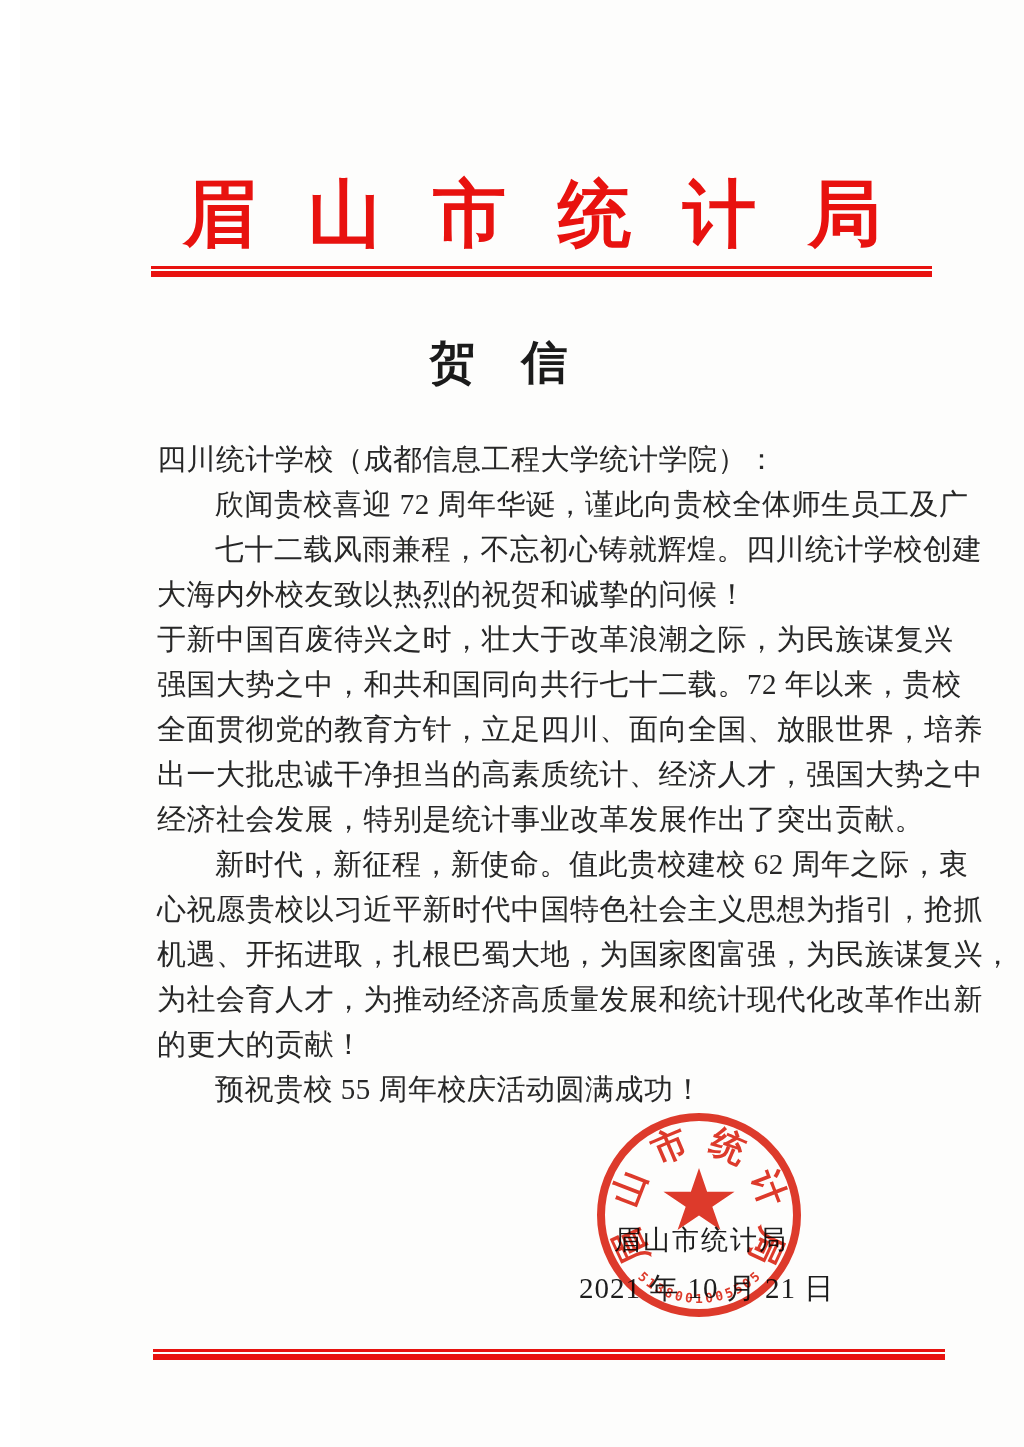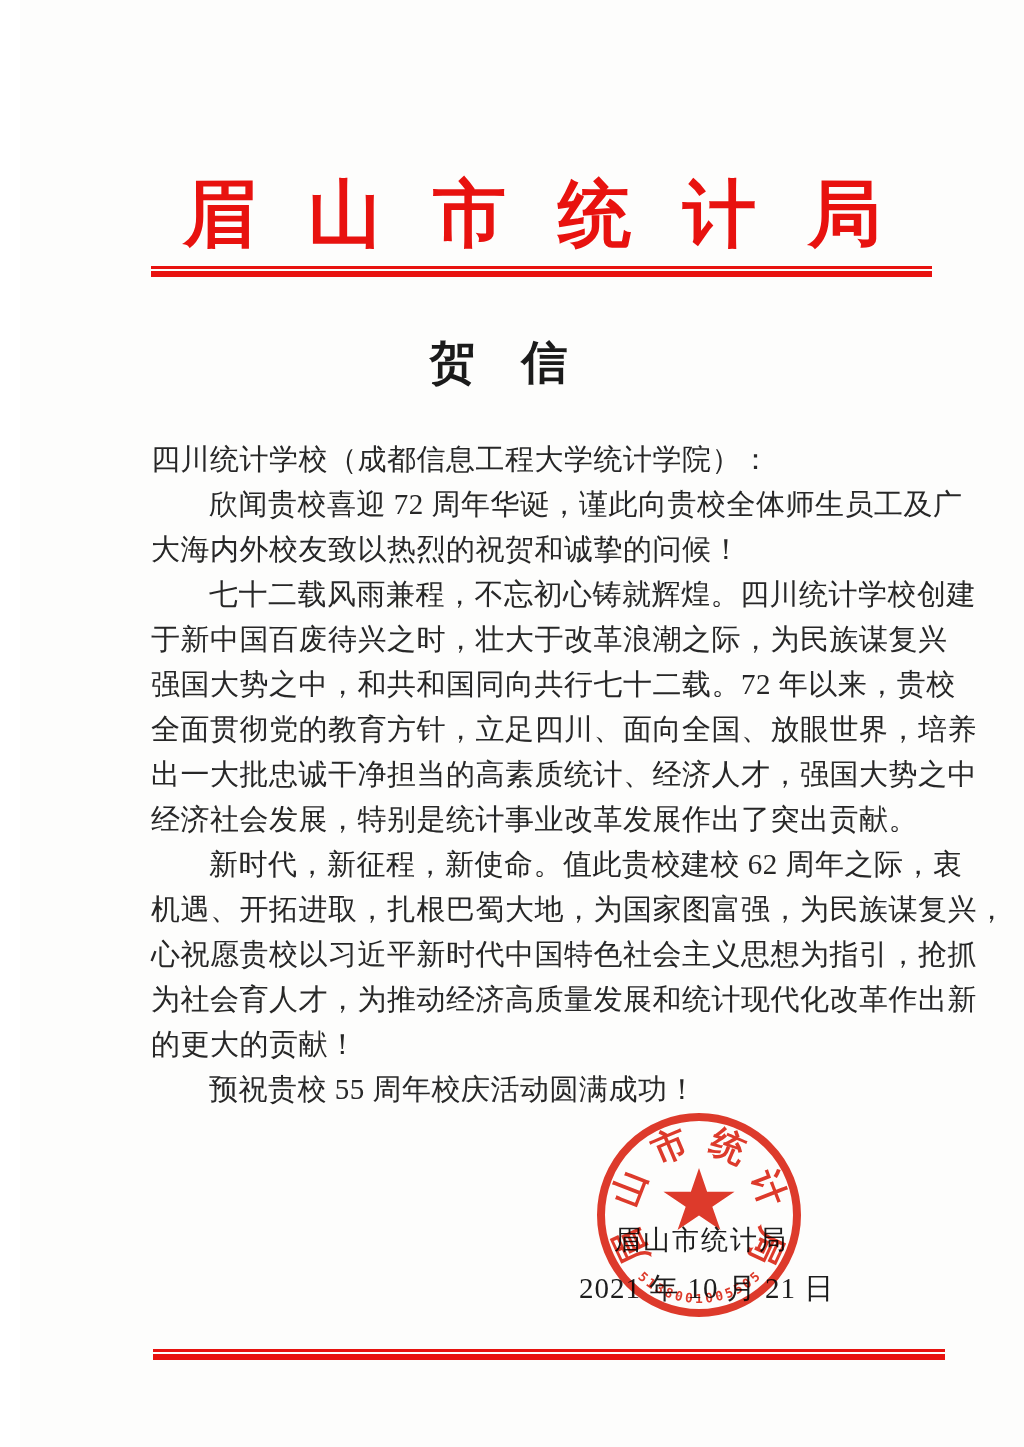"四川统计学校（成都信息工程大学统计学院）：" .body-text { left: 131px -> 137px }
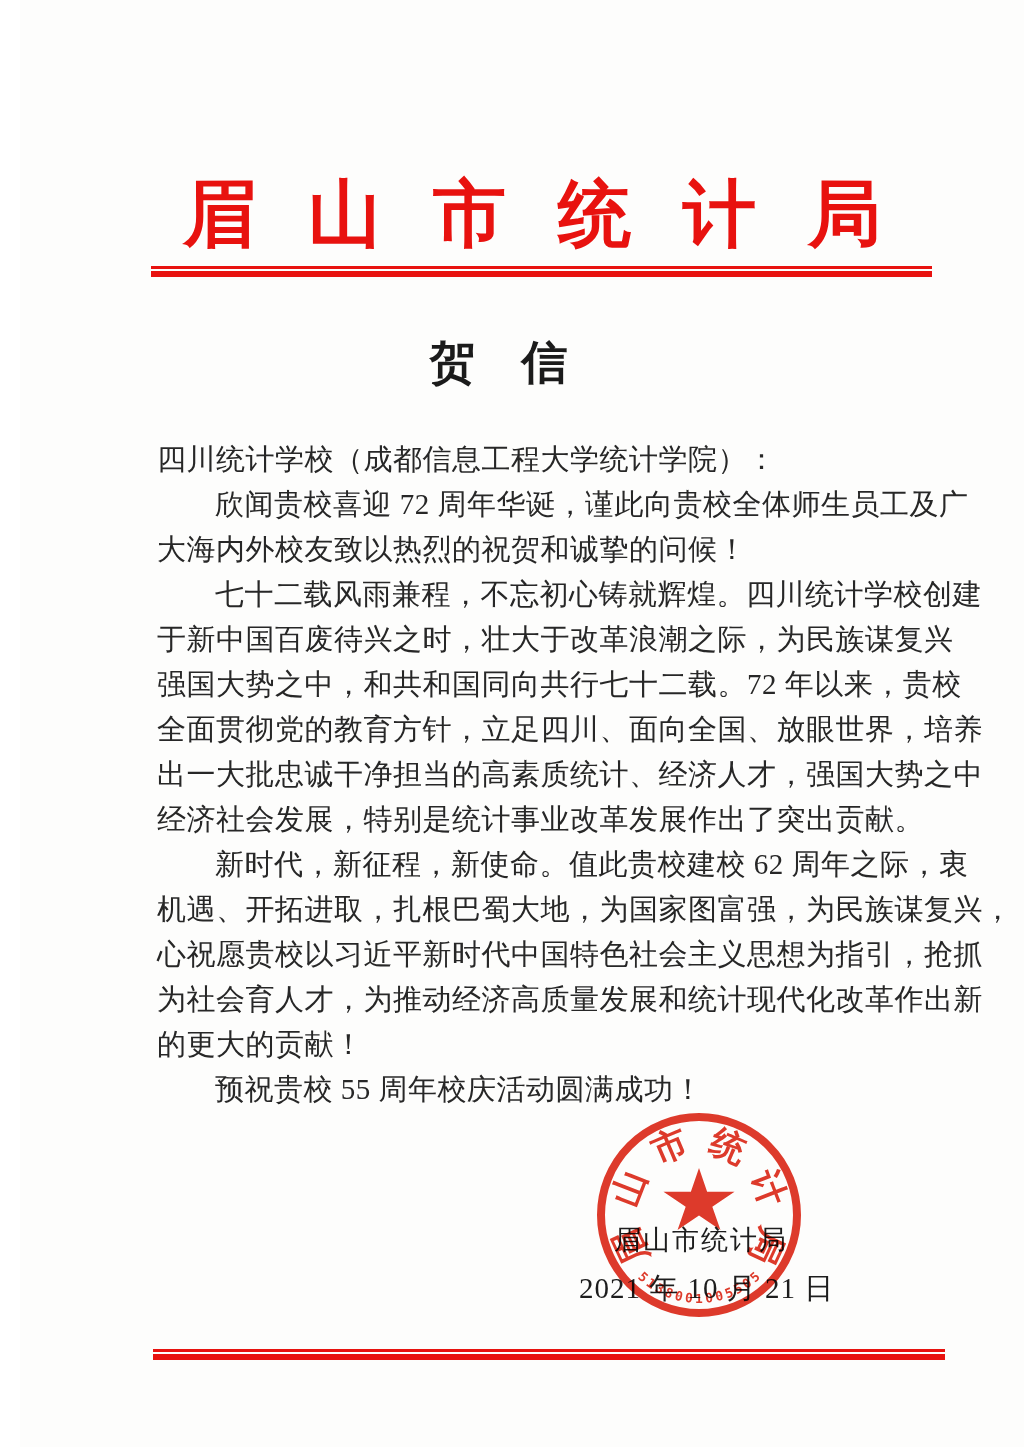"大海内外校友致以热烈的祝贺和诚挚的问候！" div.line { order: before "七十二载风雨兼程，不忘初心铸就辉煌。四川统计学校创建" -> after "七十二载风雨兼程，不忘初心铸就辉煌。四川统计学校创建" }
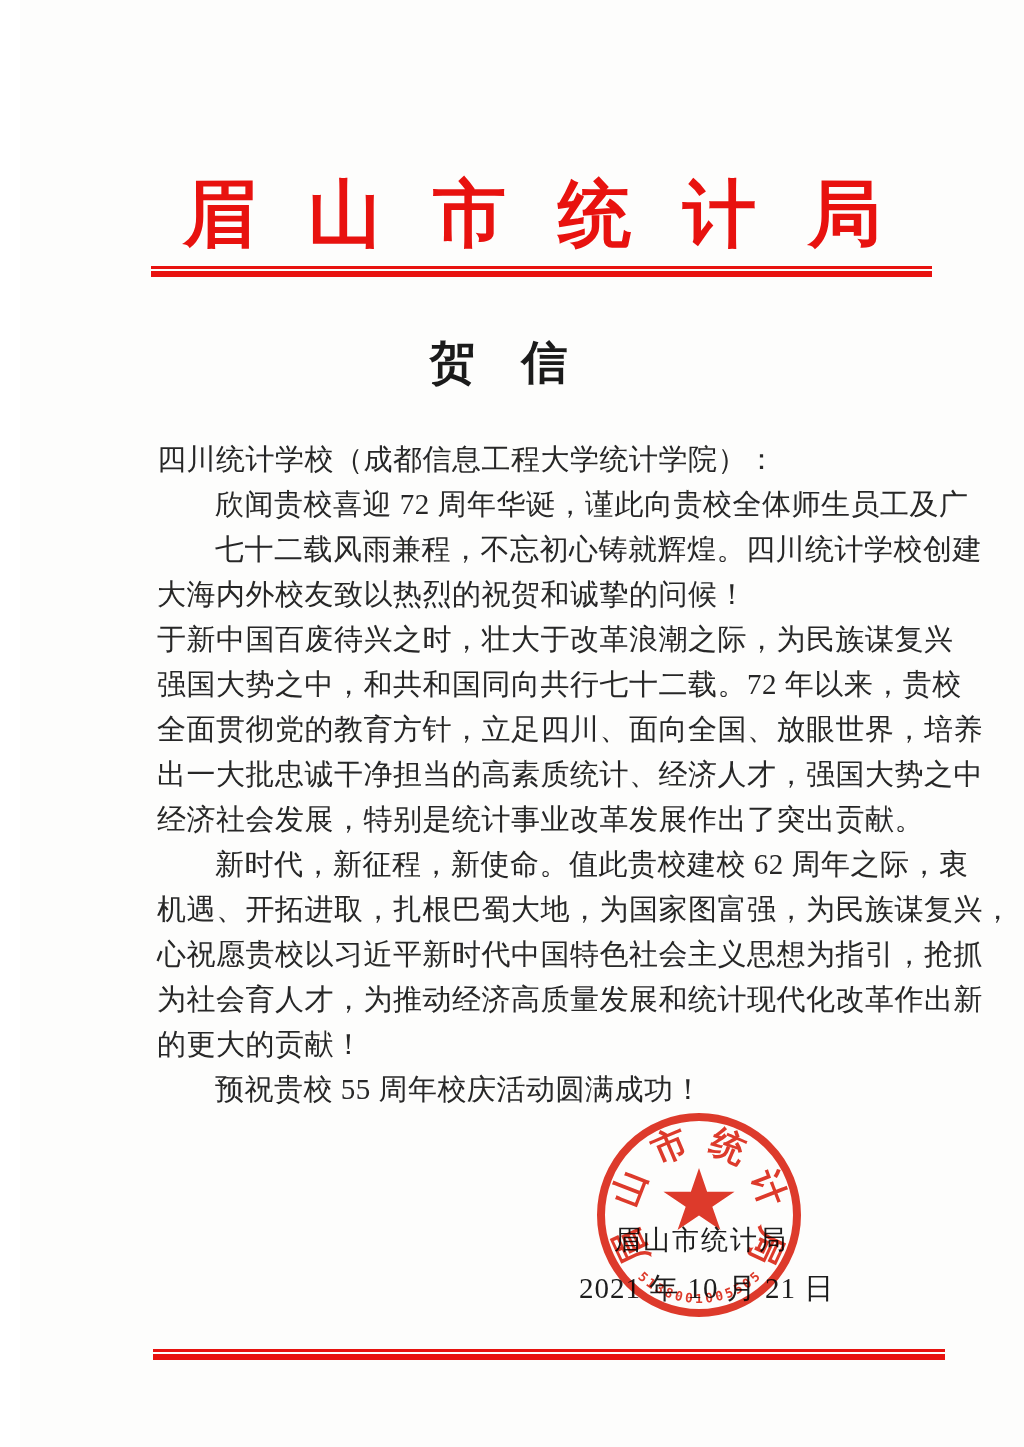"机遇、开拓进取，扎根巴蜀大地，为国家图富强，为民族谋复兴，" div.line { order: before "心祝愿贵校以习近平新时代中国特色社会主义思想为指引，抢抓" -> after "心祝愿贵校以习近平新时代中国特色社会主义思想为指引，抢抓" }
